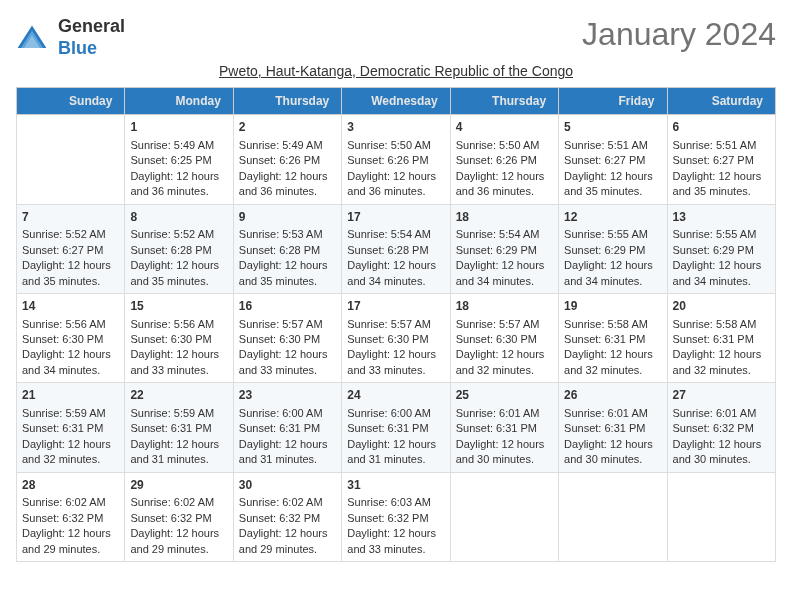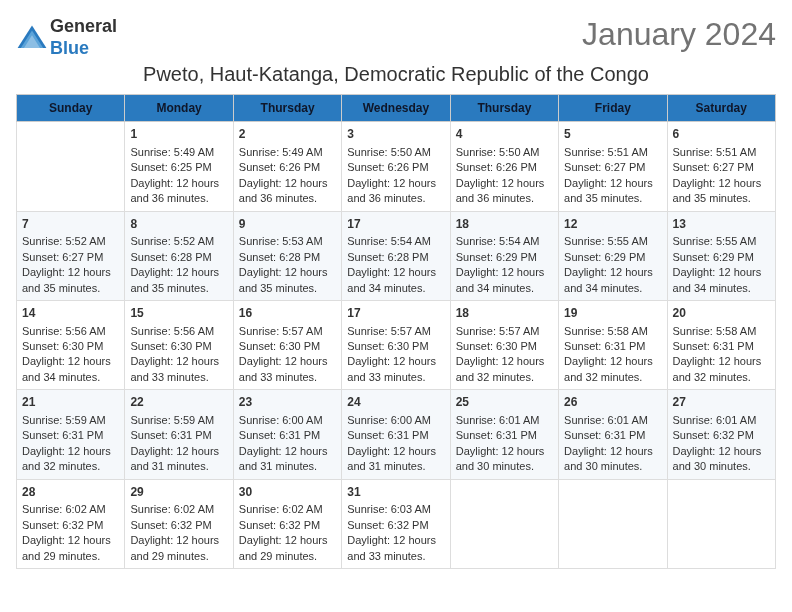"General" .logo { gap: 2px -> 10px }
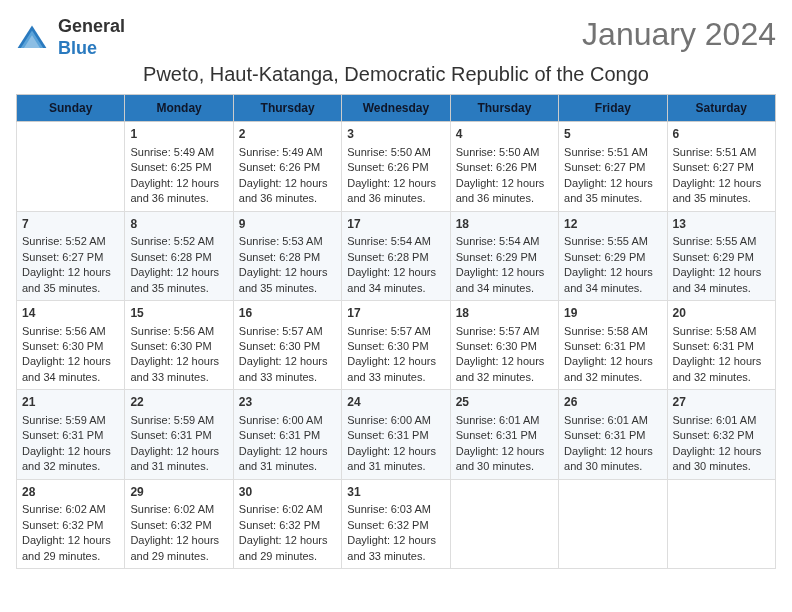"Pweto, Haut-Katanga, Democratic Republic" .location-title { font-size: 20px -> 14px; text-decoration: none -> underline }
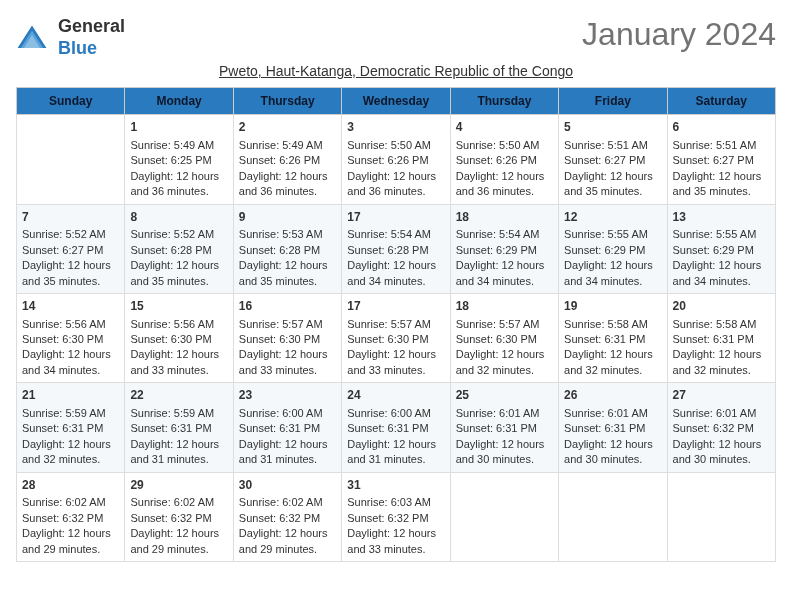"Sunday" thead tr th { color: #0f172a -> #e5e5e5; text-align: center -> right }
